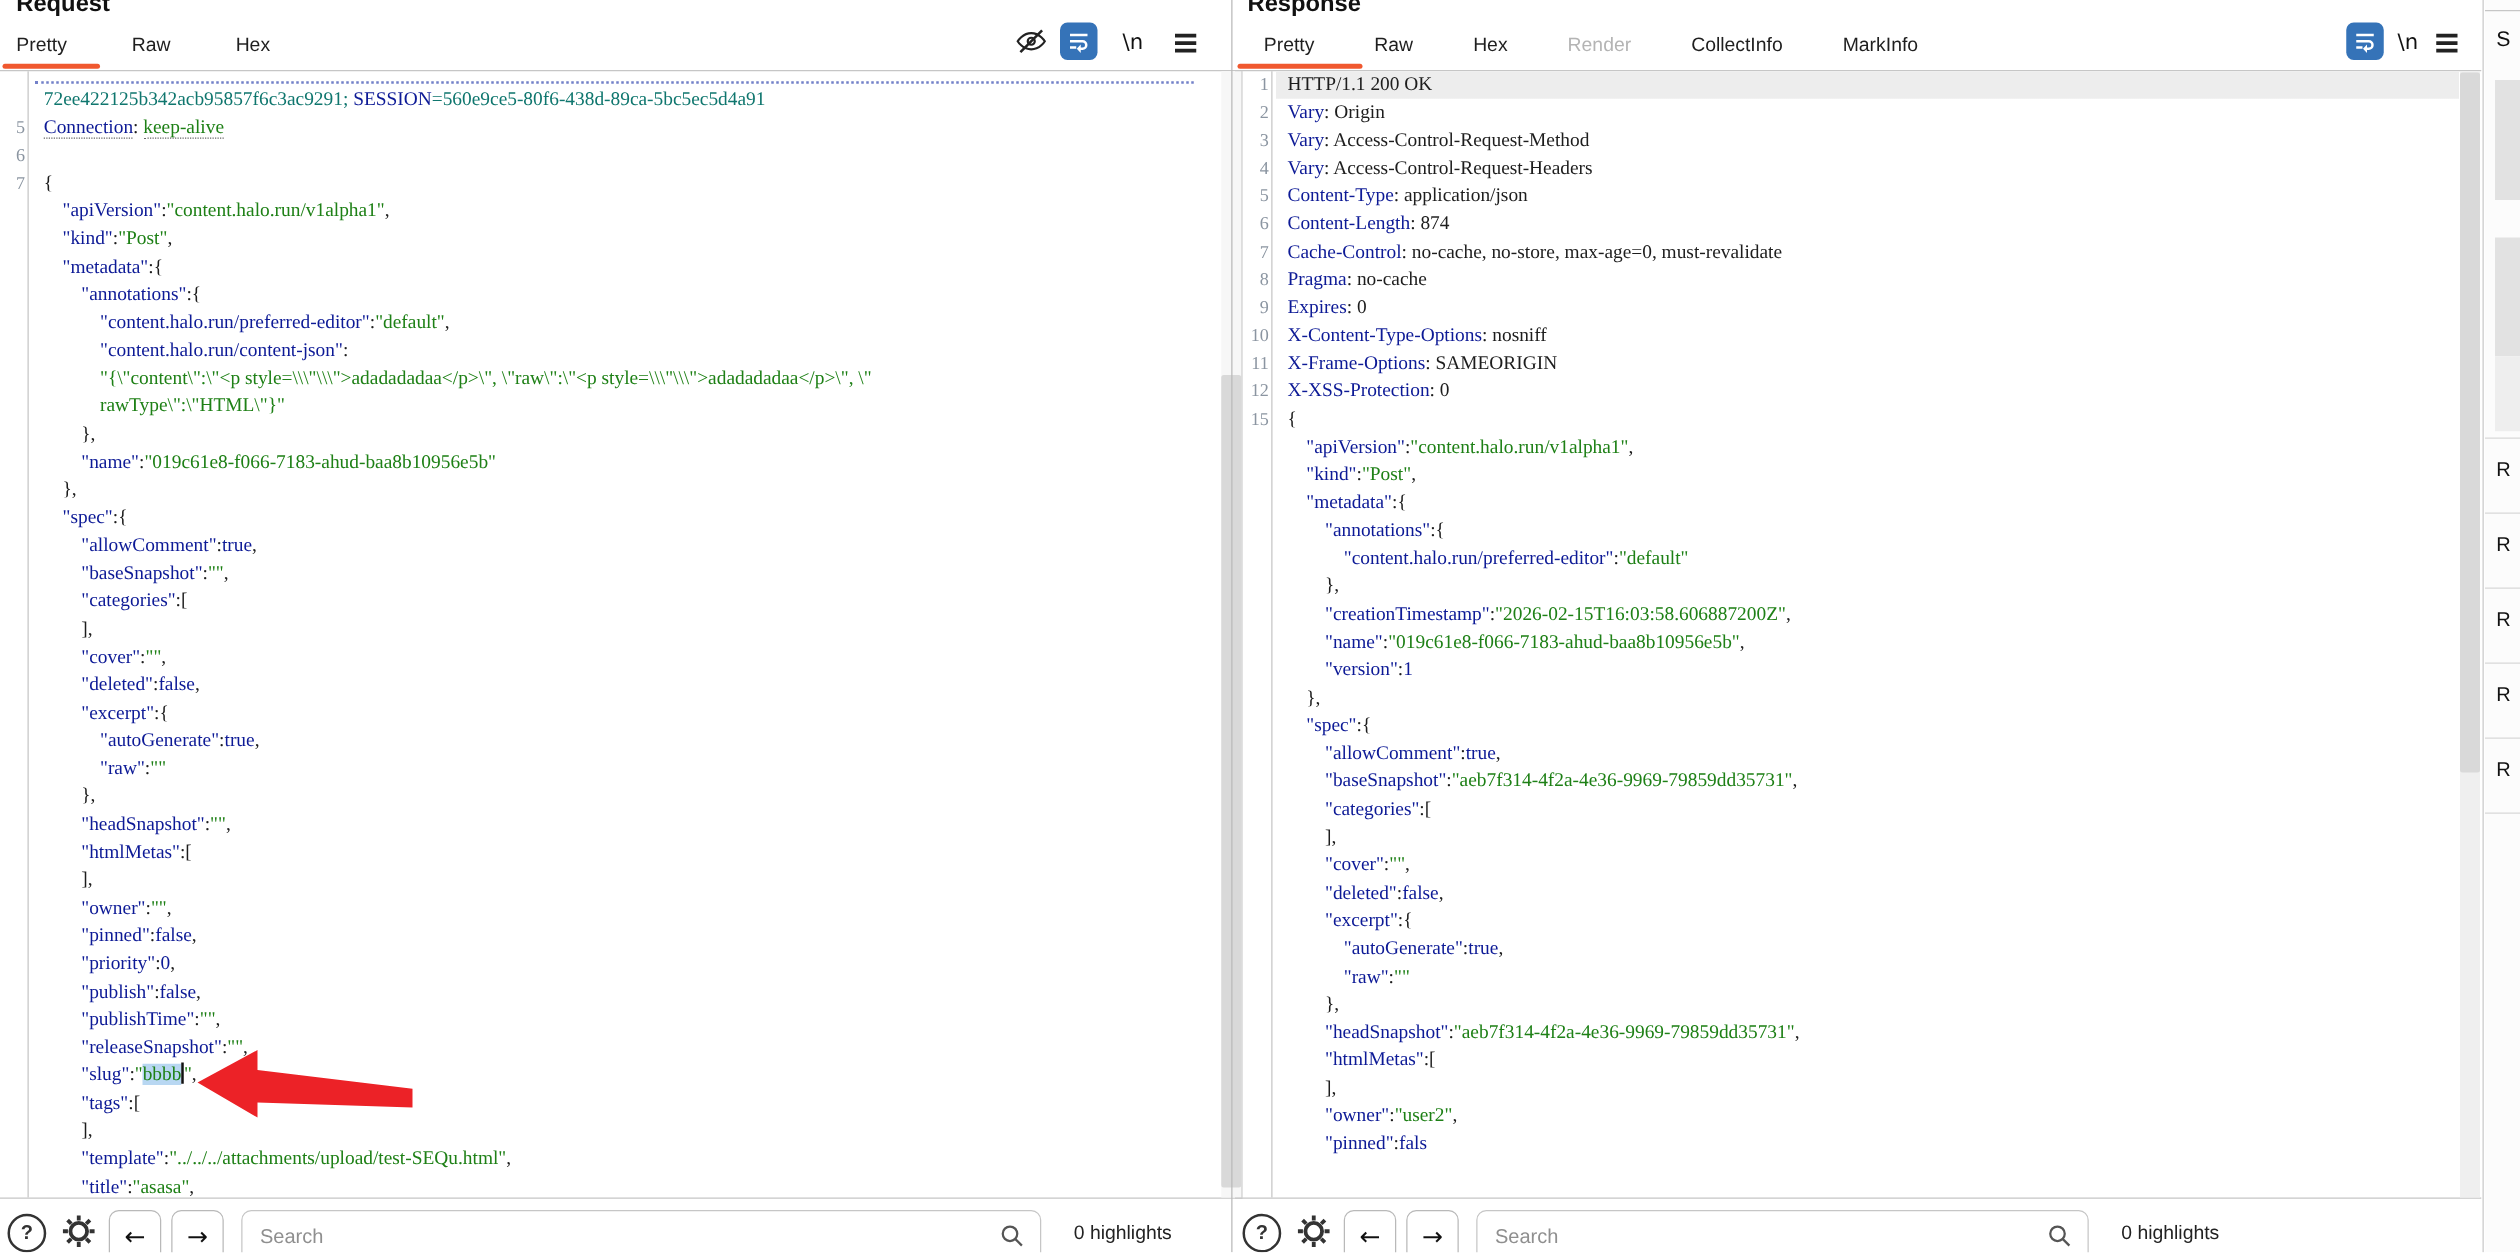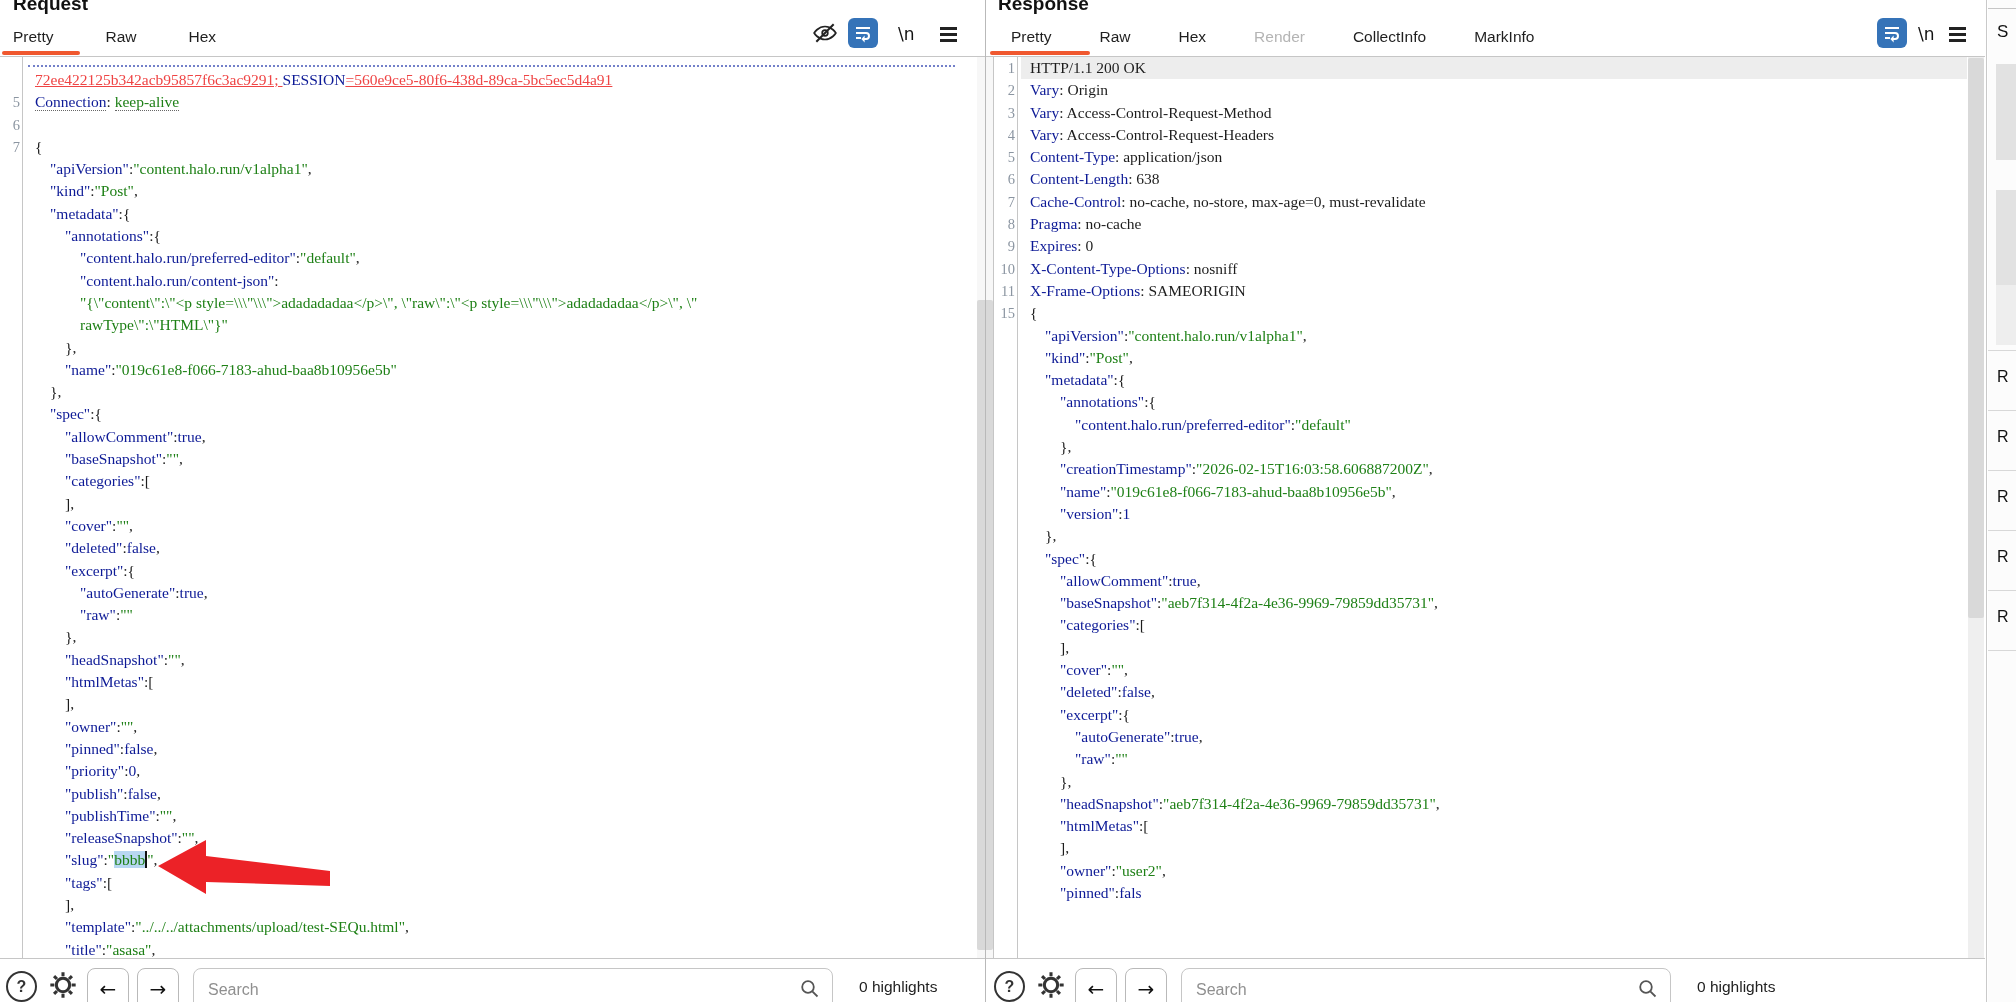"72ee422125b342acb95857f6c3ac9291;" .tk-r { color: #ef4444 -> #0f766e; text-decoration: underline -> none }
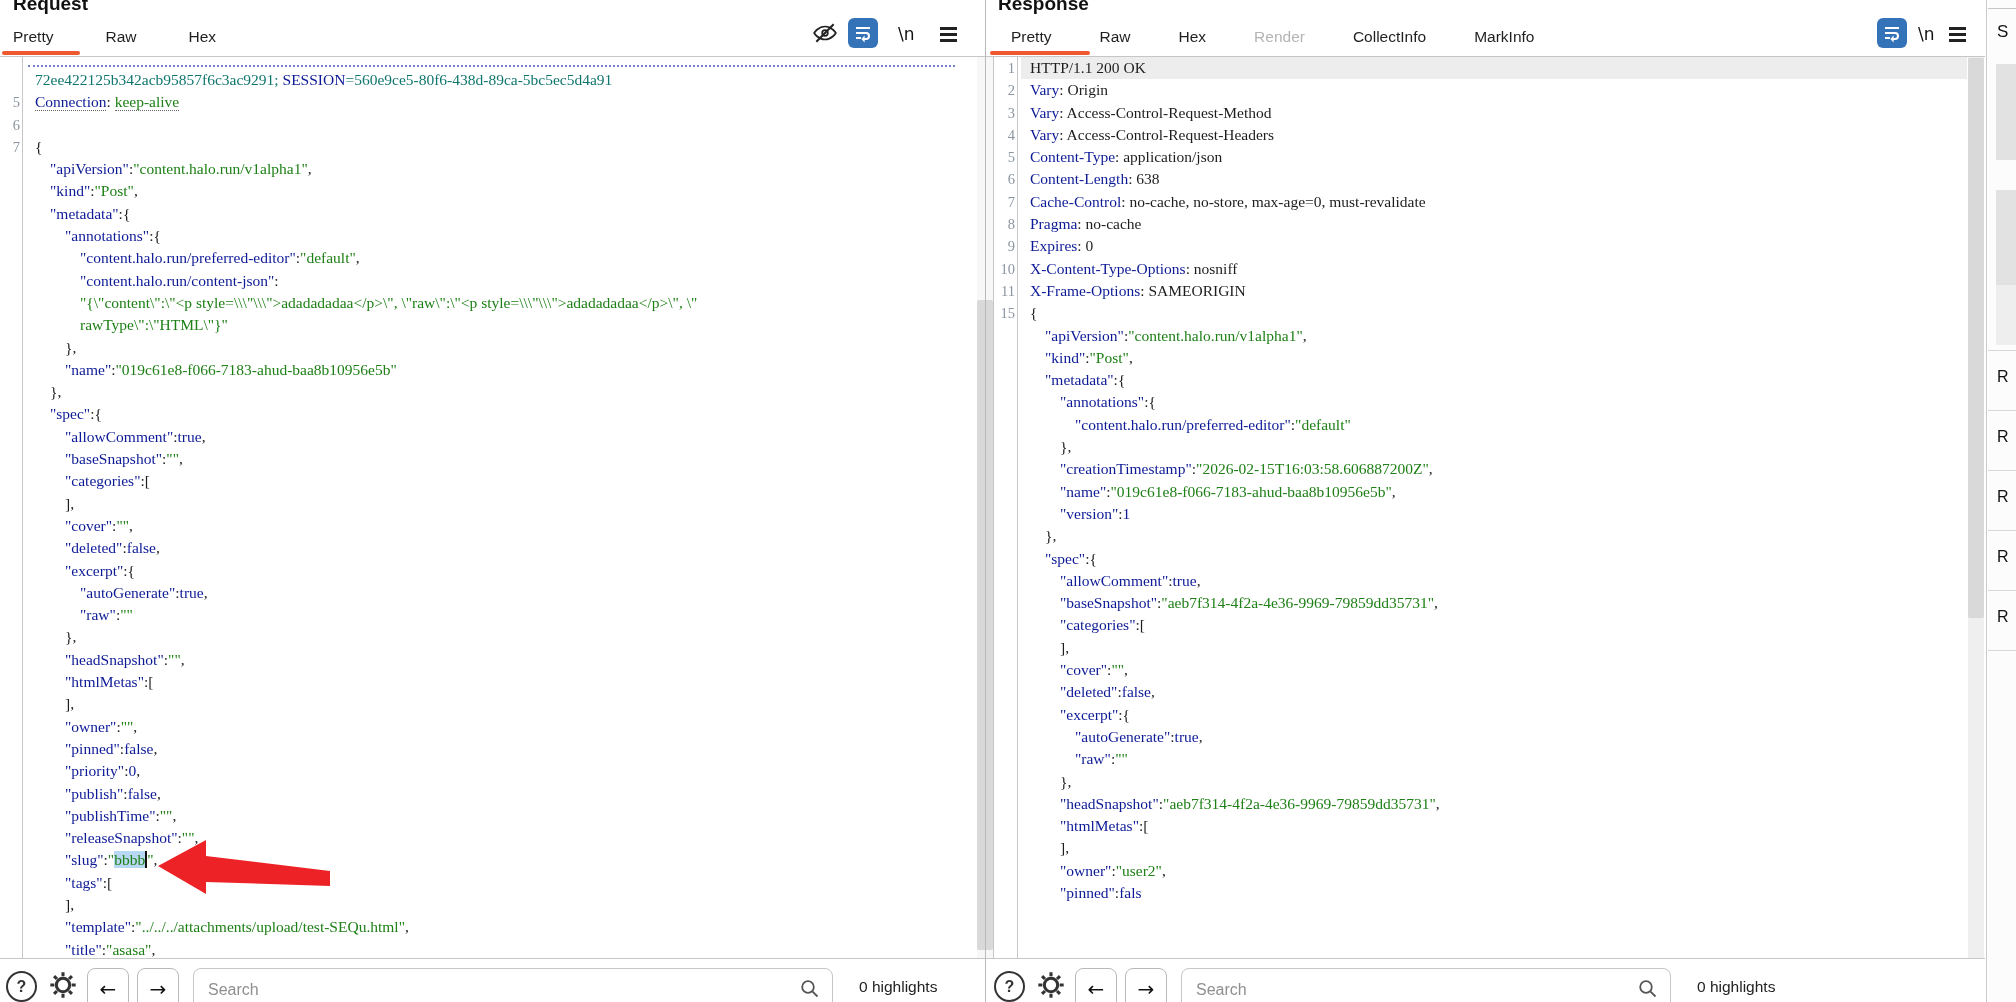"638" span.tk-hv { text: 638 -> 874 }
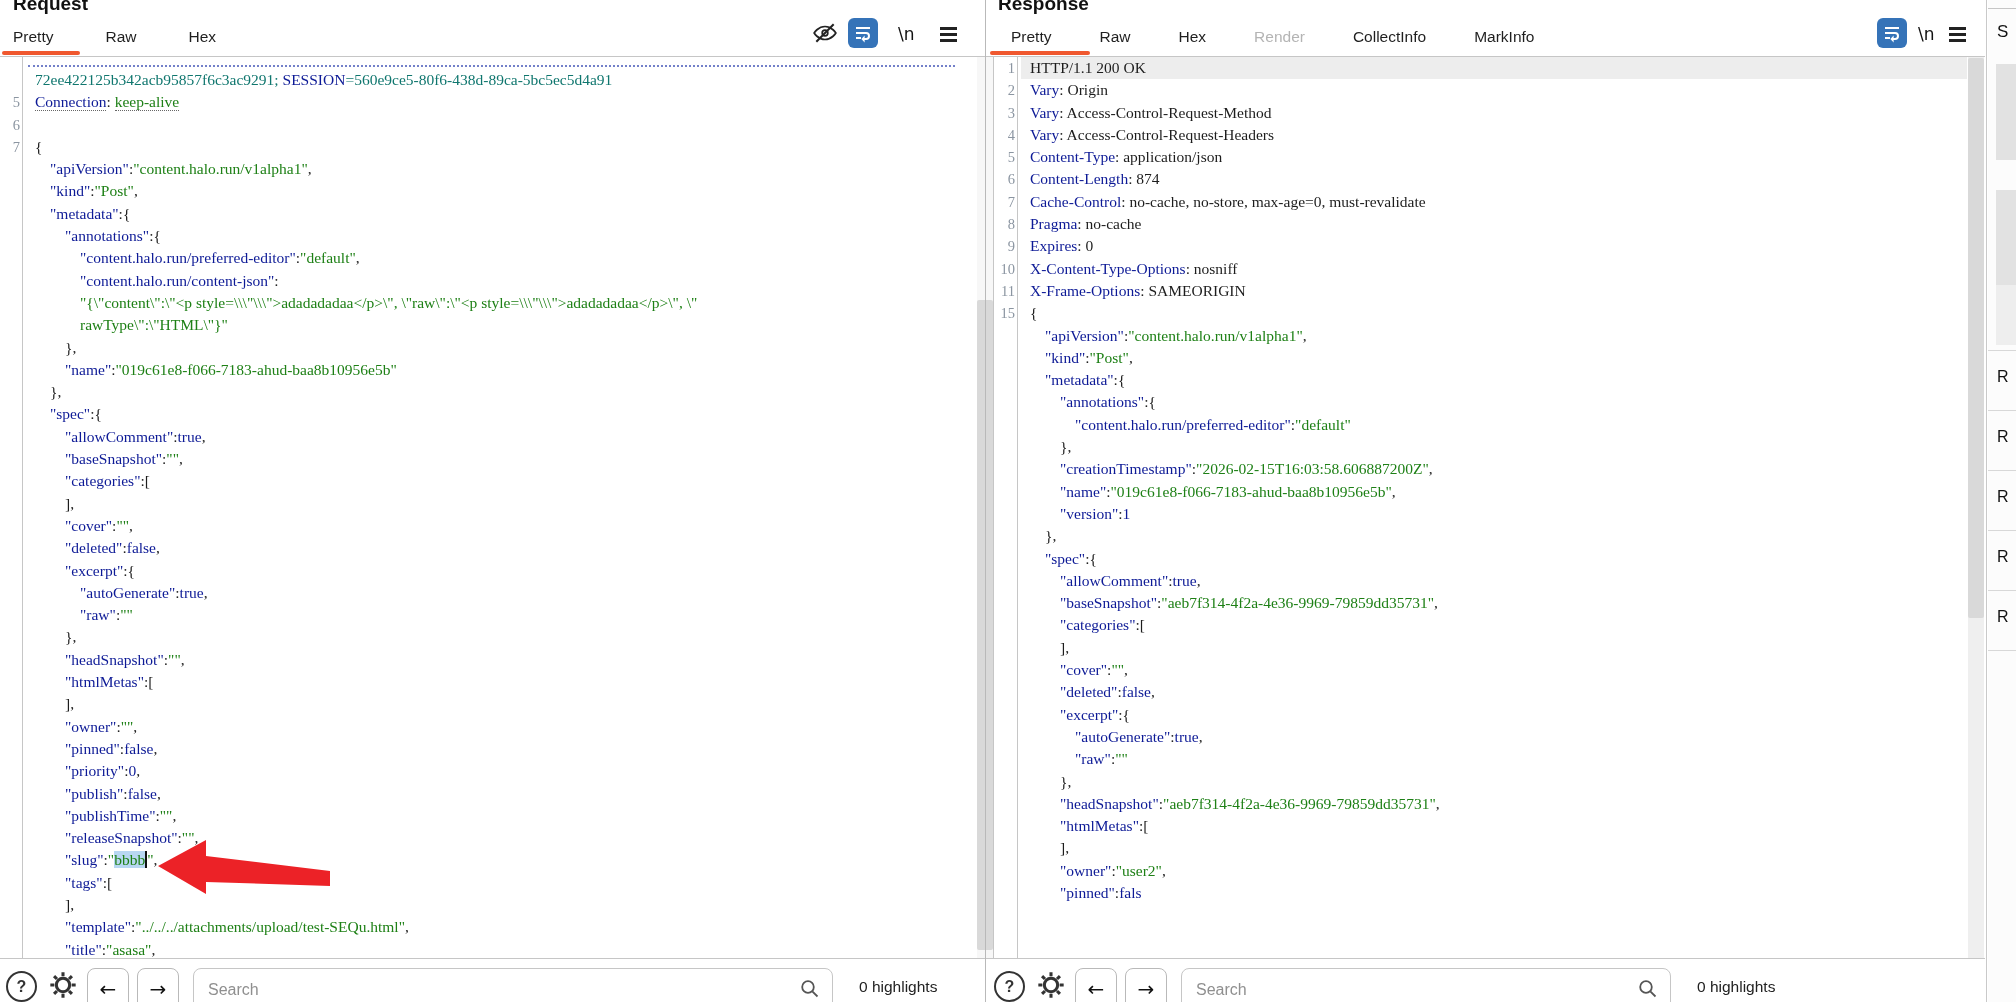"12" div.line { html: none -> <div> <span>12</span> <span><span>X-XSS-Protection</span><span>: </span><span>0</span></span> </div> }
